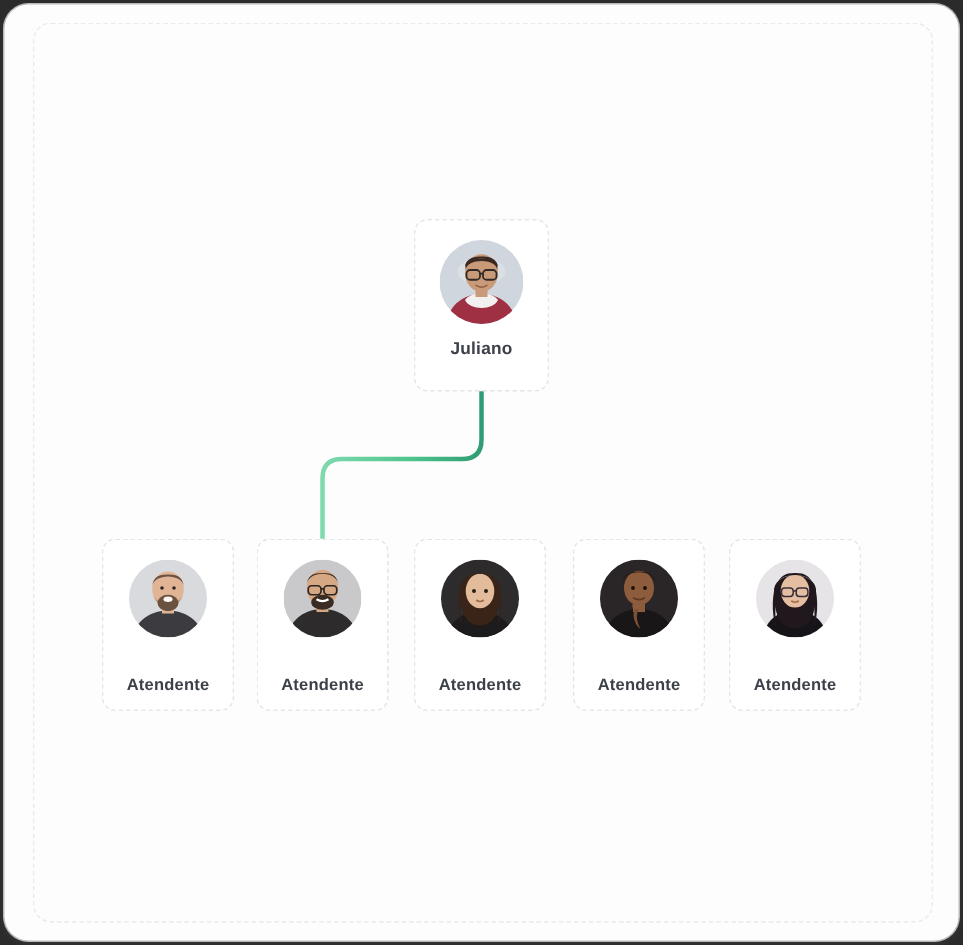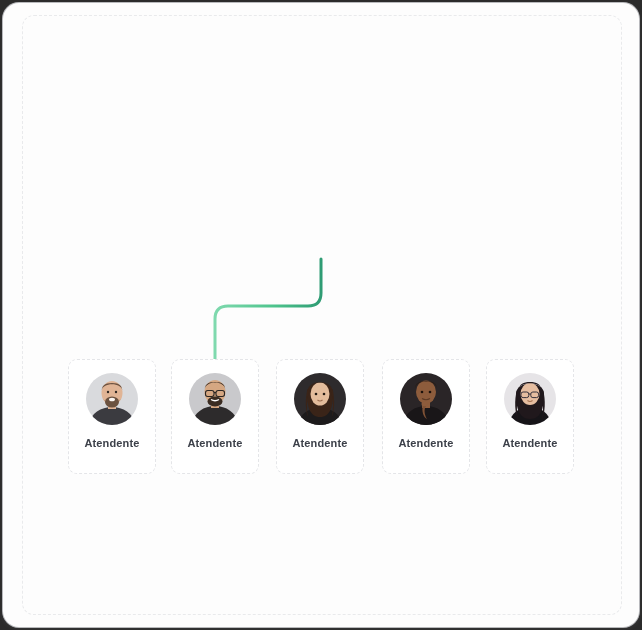"Juliano" div.node-card { html: none -> <div> <div> <svg> <rect></rect> <ellipse></ellipse> <path></path> <path></path> <path></path> <ellipse></ellipse> <path></path> <path></path> <rect></rect> <rect></rect> <line></line> <path></path> </svg> </div> <div>Juliano</div> </div> }
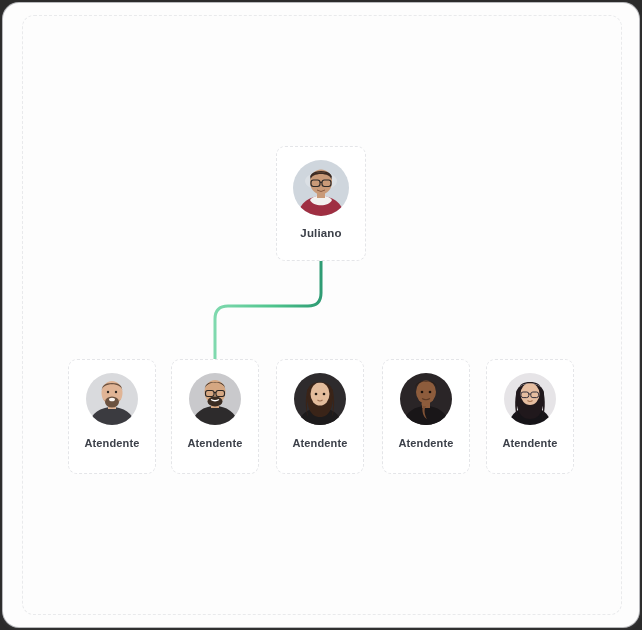"Atendente" .node-child .node-label { margin-top: 12px -> 26px }
